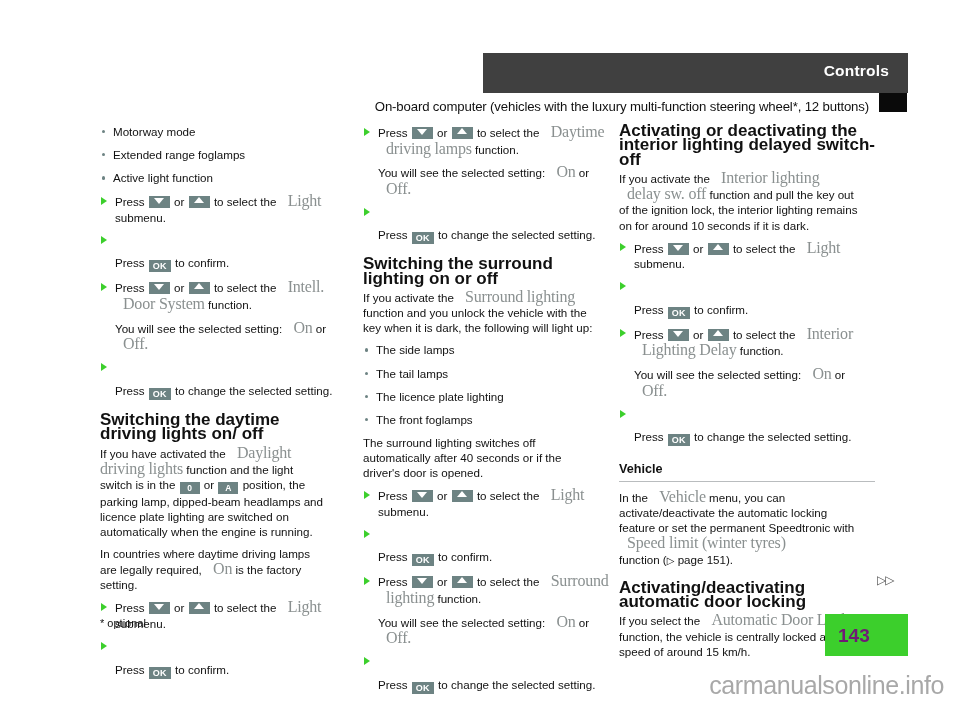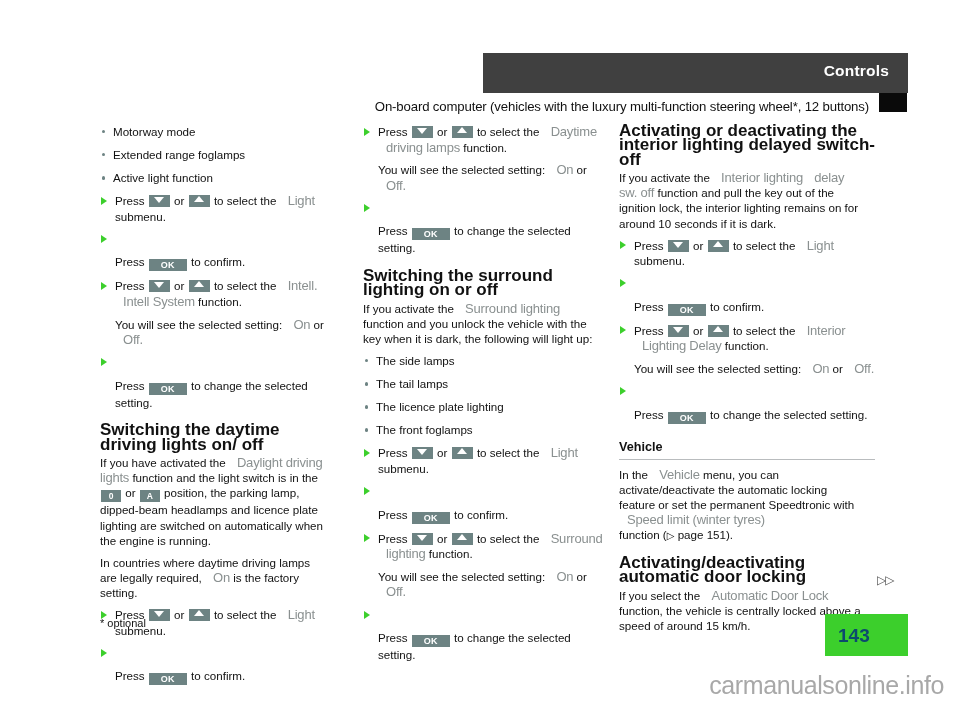"Daytime" .mono { font-family: Liberation Sans, sans-serif -> Liberation Serif, serif; font-size: 13px -> 16px }
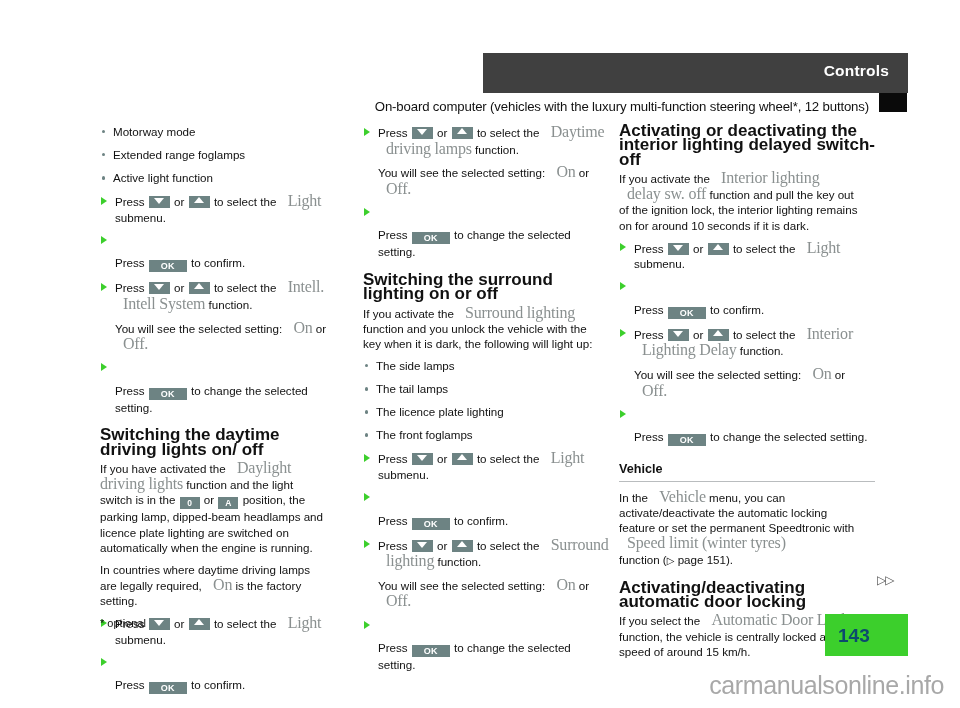"OK" .key-ok { width: 38px -> 22px }
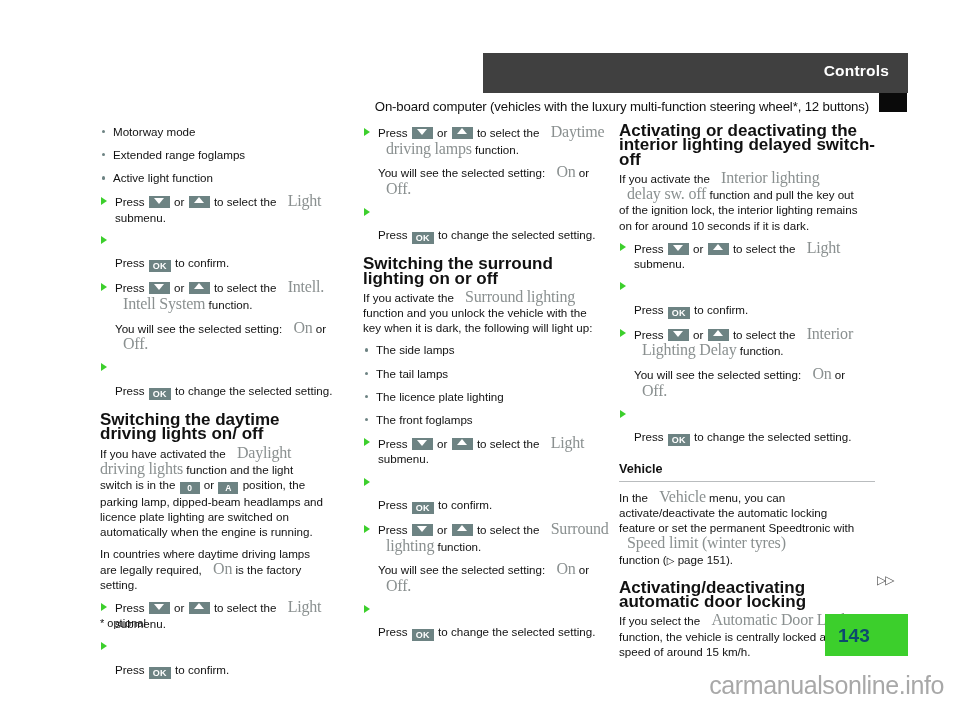"Intell System" span.mono { text: Intell -> Door }
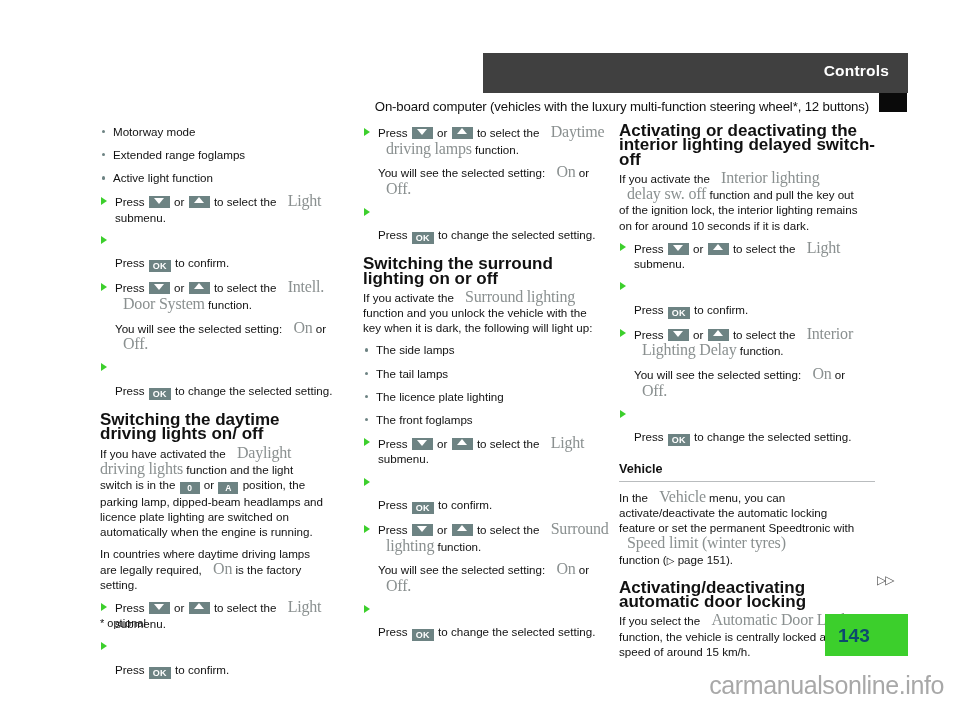"The surround lighting switches off" p.body { html: none -> <p>The surround lighting switches off automatically after 40 seconds or if the driver's door is opened.</p> }
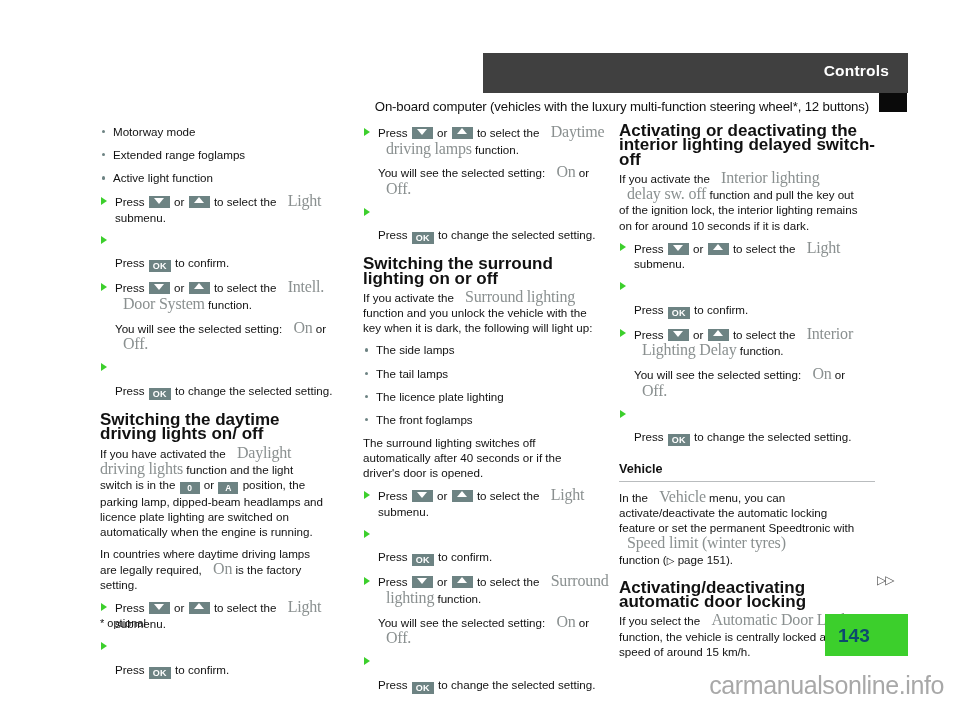"143" .page-badge-num { color: #0c4a6e -> #701a75 }
